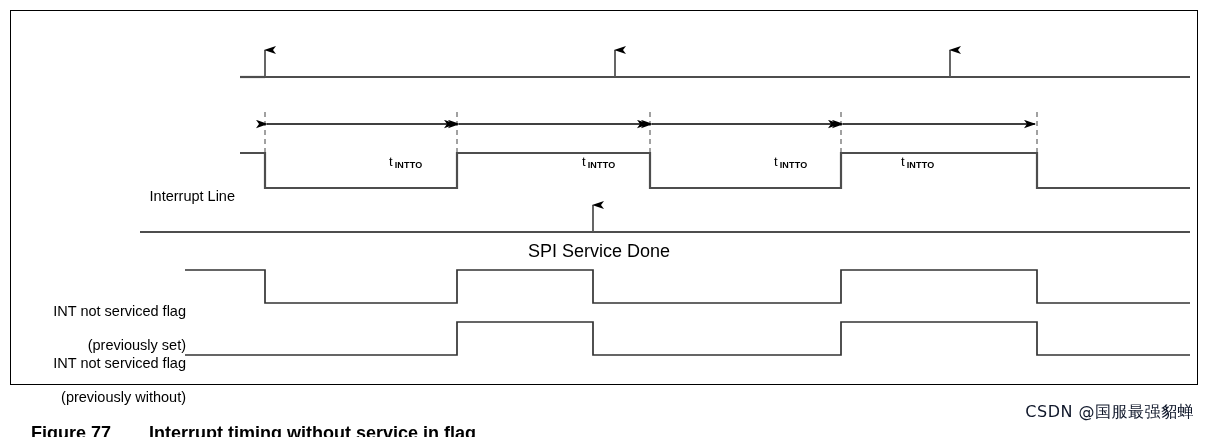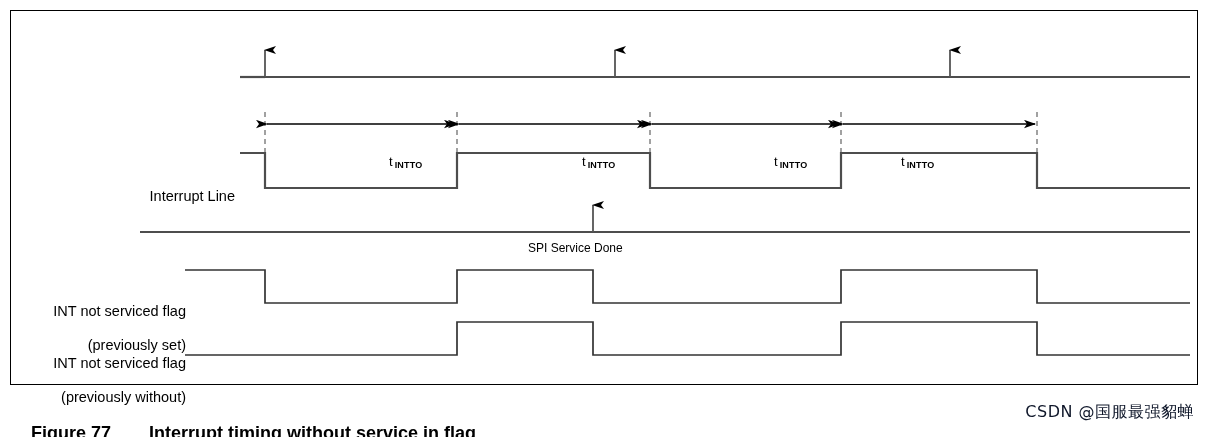"SPI Service Done" .spi-label { font-size: 12px -> 18px }
